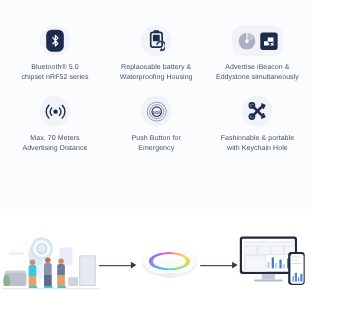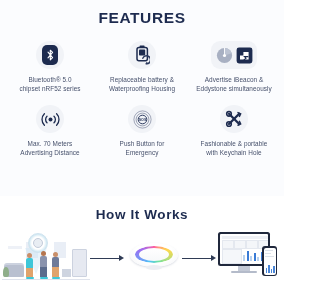"FEATURES" h1.section-title { html: <h1>FEATURES</h1> -> none }
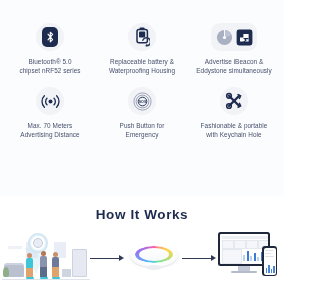"How It Works" h2.section-title { html: <h2>How It Works</h2> -> none }
